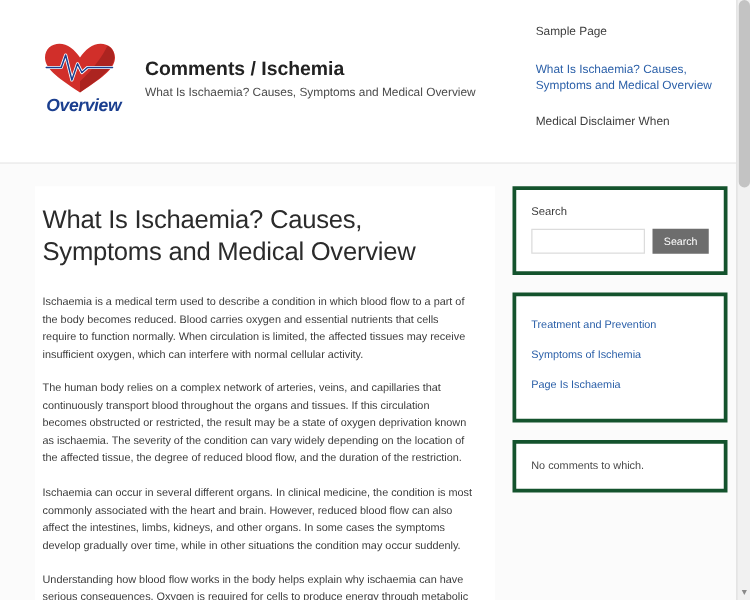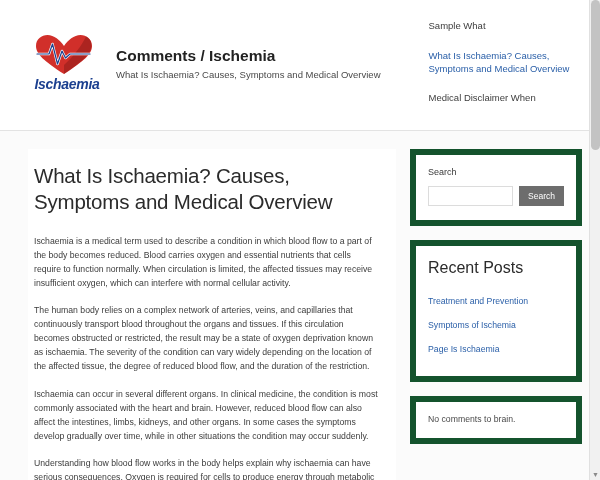"Sample What" a.nav-dark { text: What -> Page }
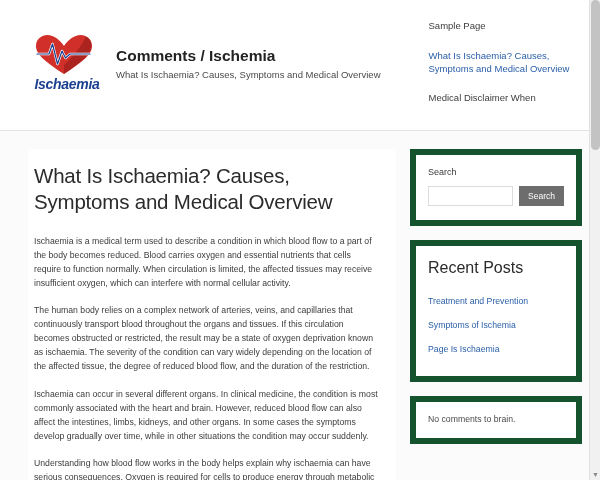"Ischaemia" div.logo-word { text: Ischaemia -> Overview }
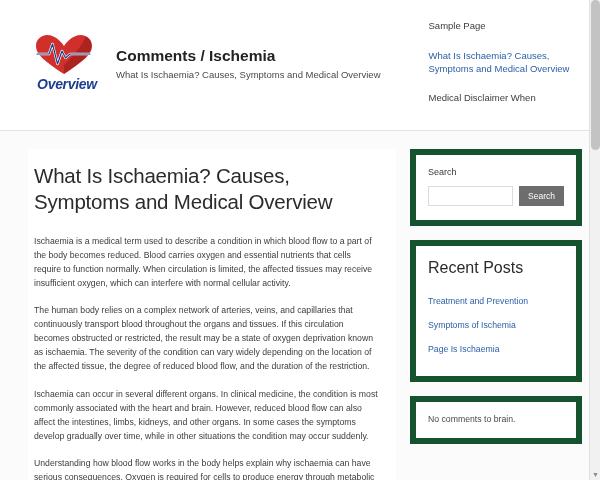"Search" .widget { border: 6px solid #14532d -> 3px solid #14532d }
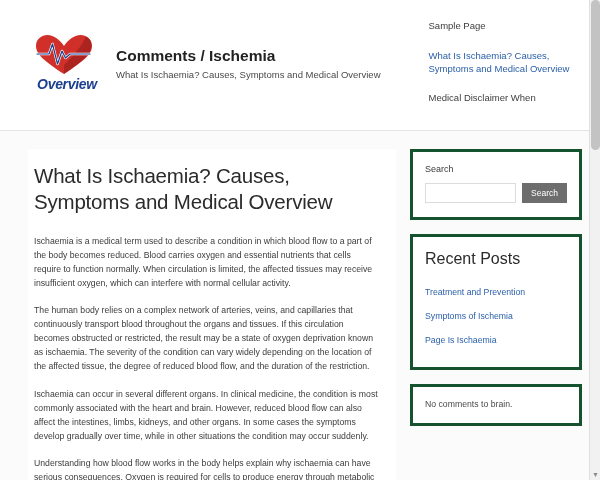"Recent Posts" h2.widget-title { html: <h2>Recent Posts</h2> -> none }
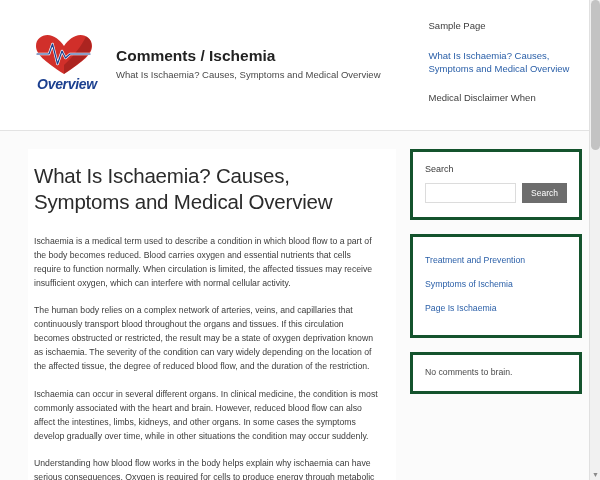"No comments to brain." p.empty-note { text: brain -> which }
